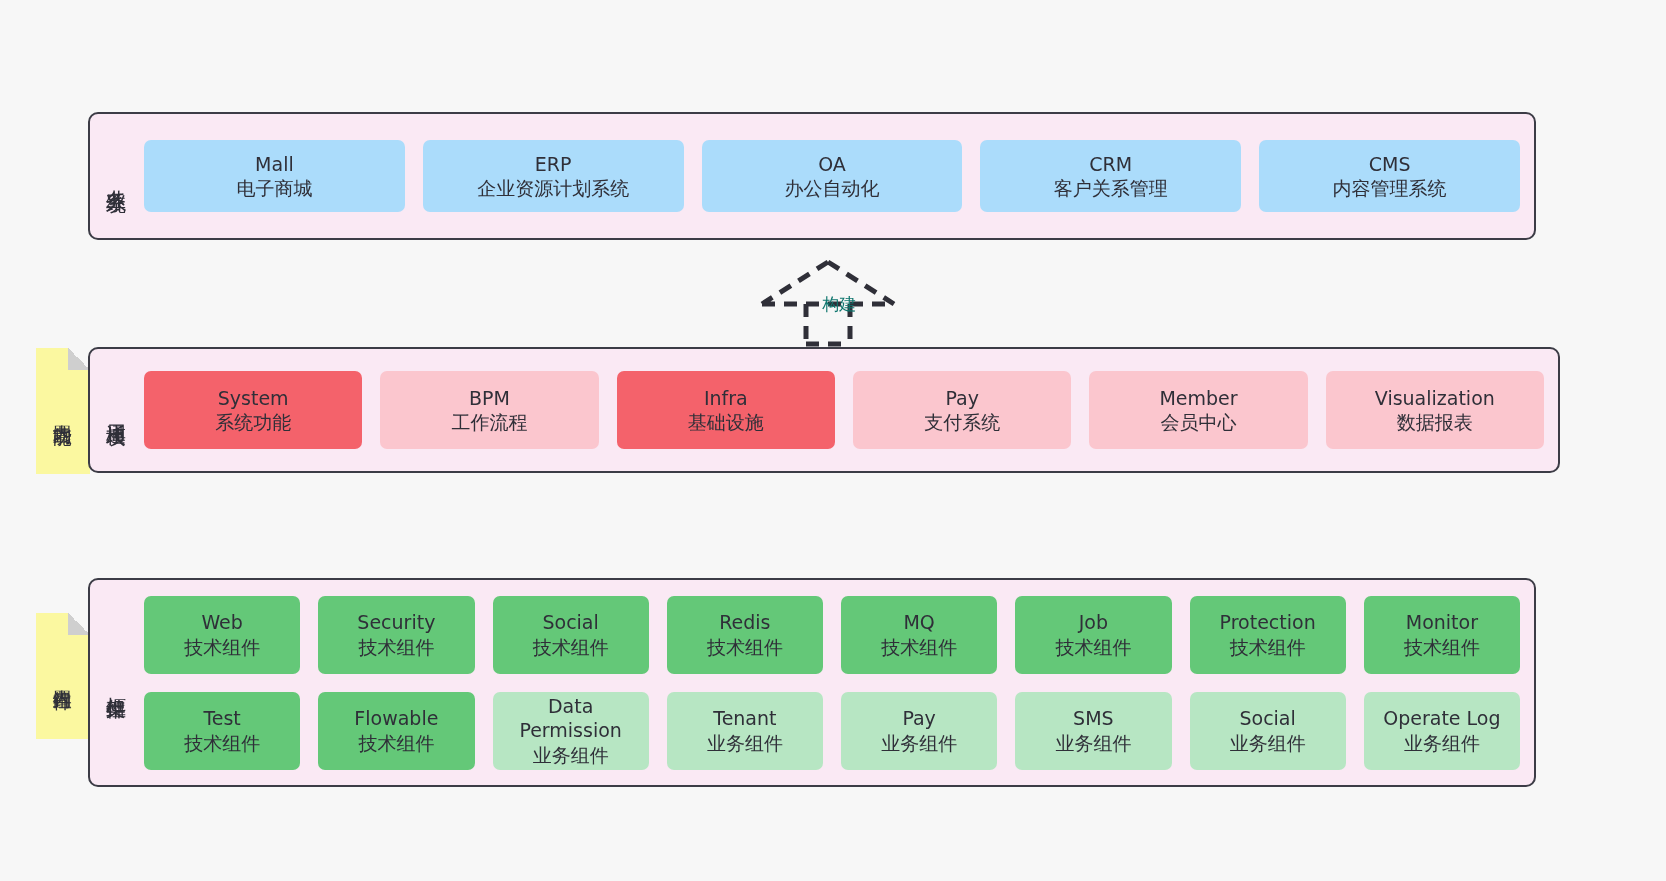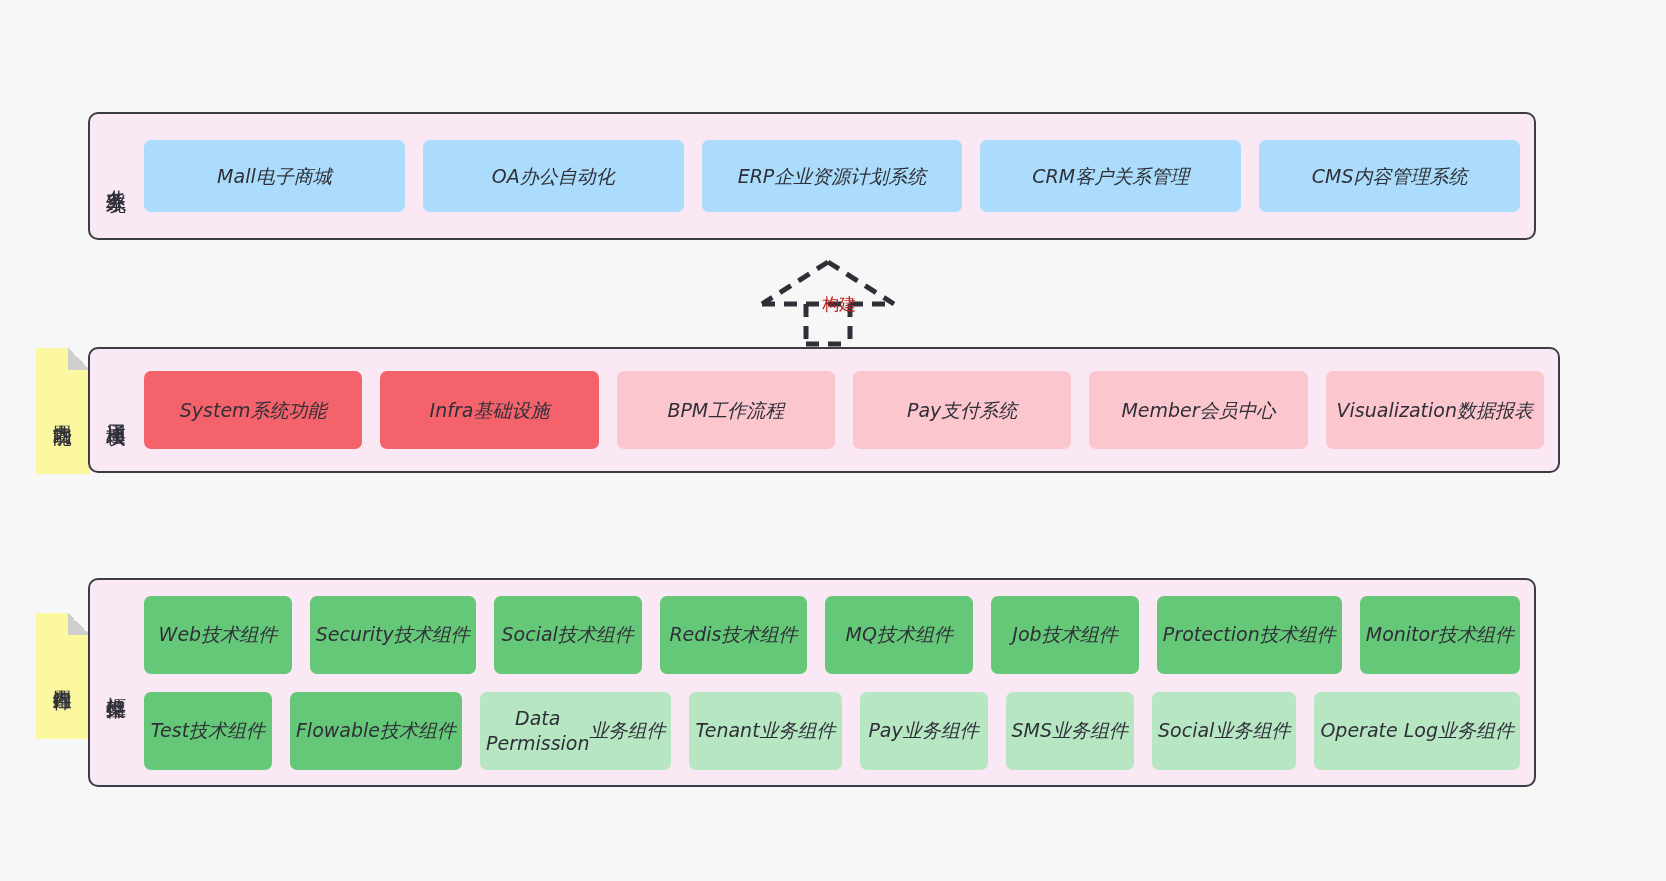"Mall" .cell { flex-direction: none -> column; font-style: italic -> none }
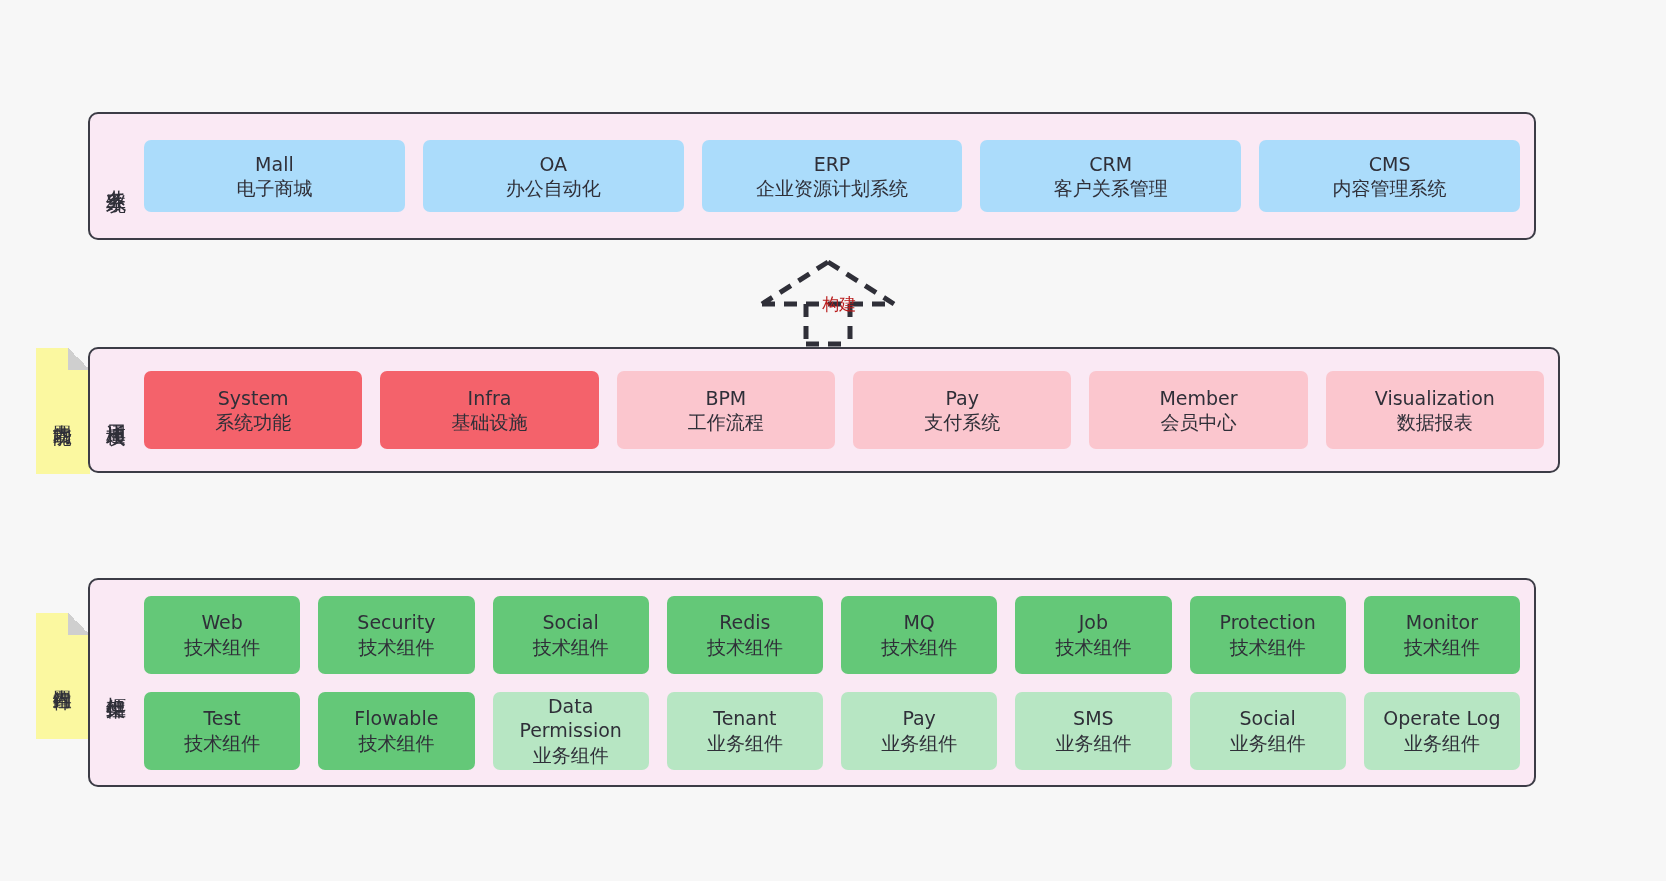"OA" div.cell { order: before "ERP" -> after "ERP" }
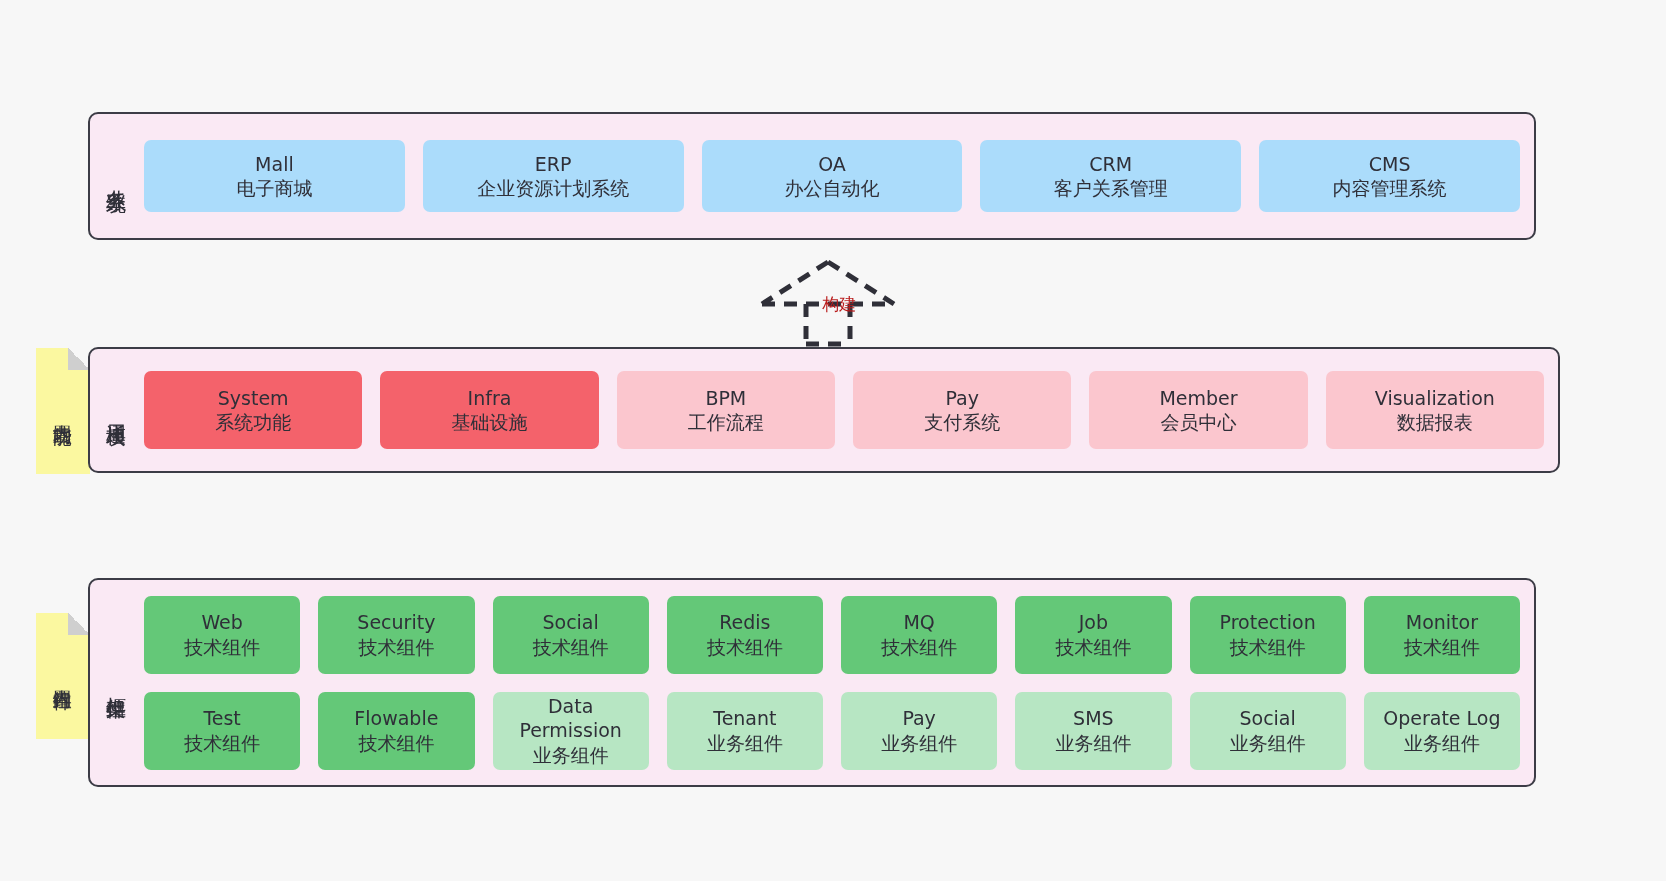"构建" .arrow-label { color: #b91c1c -> #0f766e }
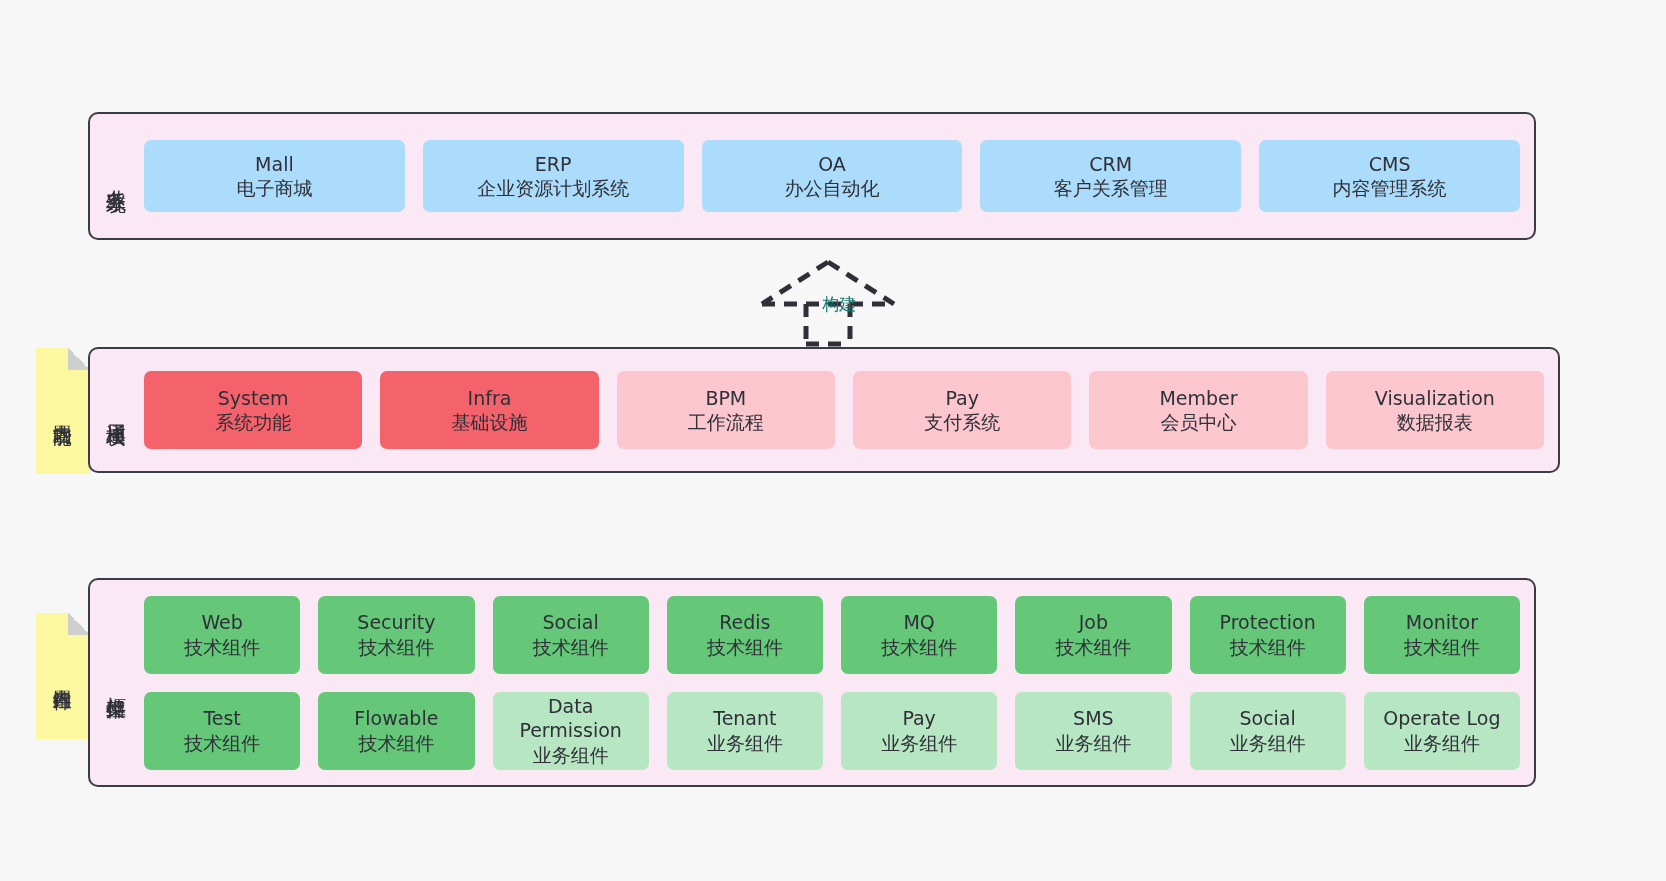"Infra" div.cell { order: before "BPM" -> after "BPM" }
